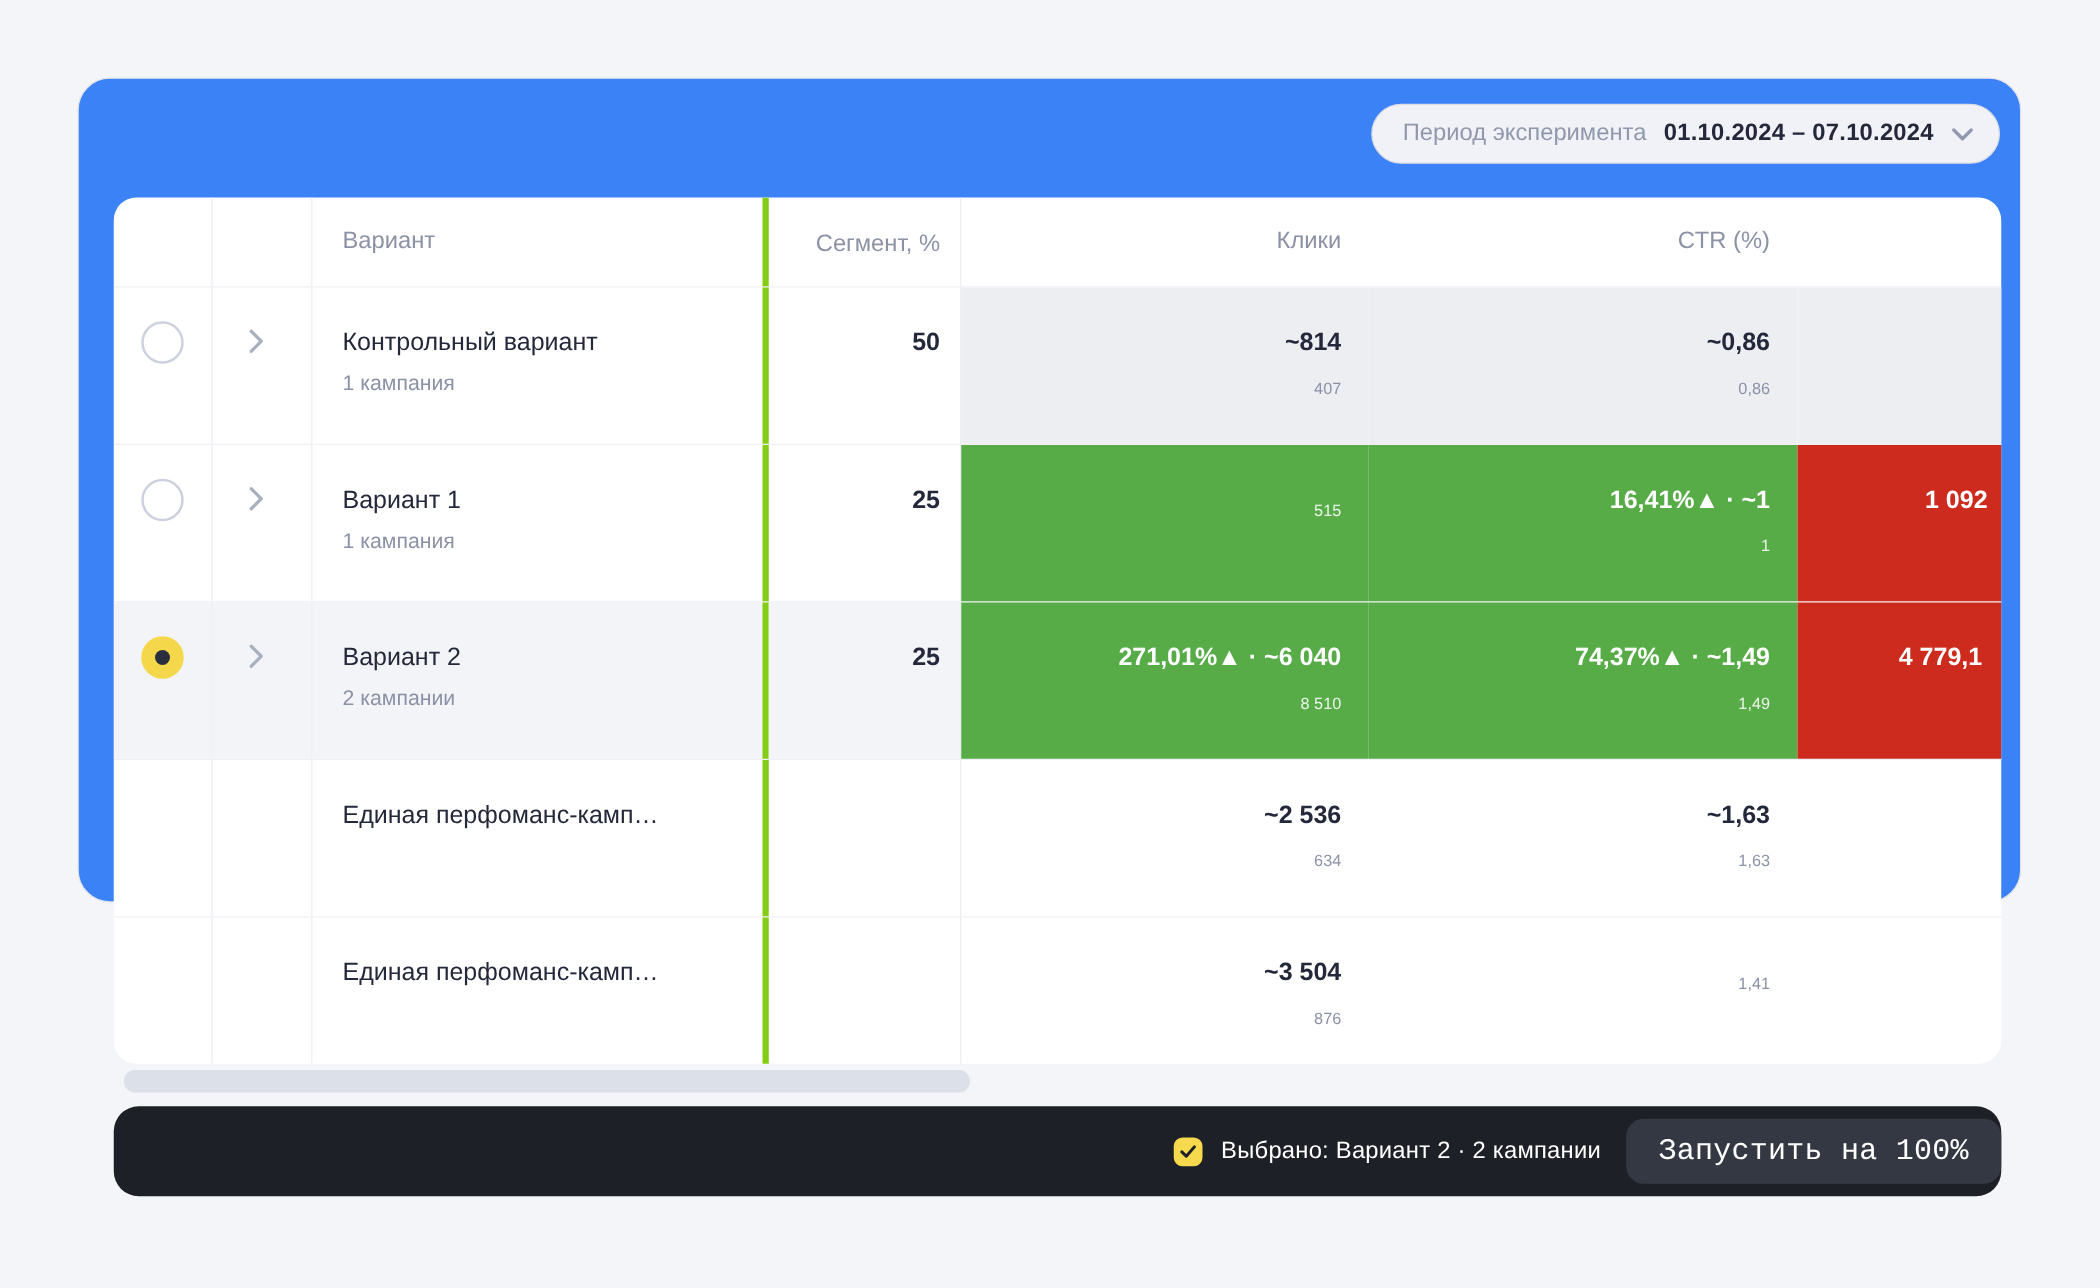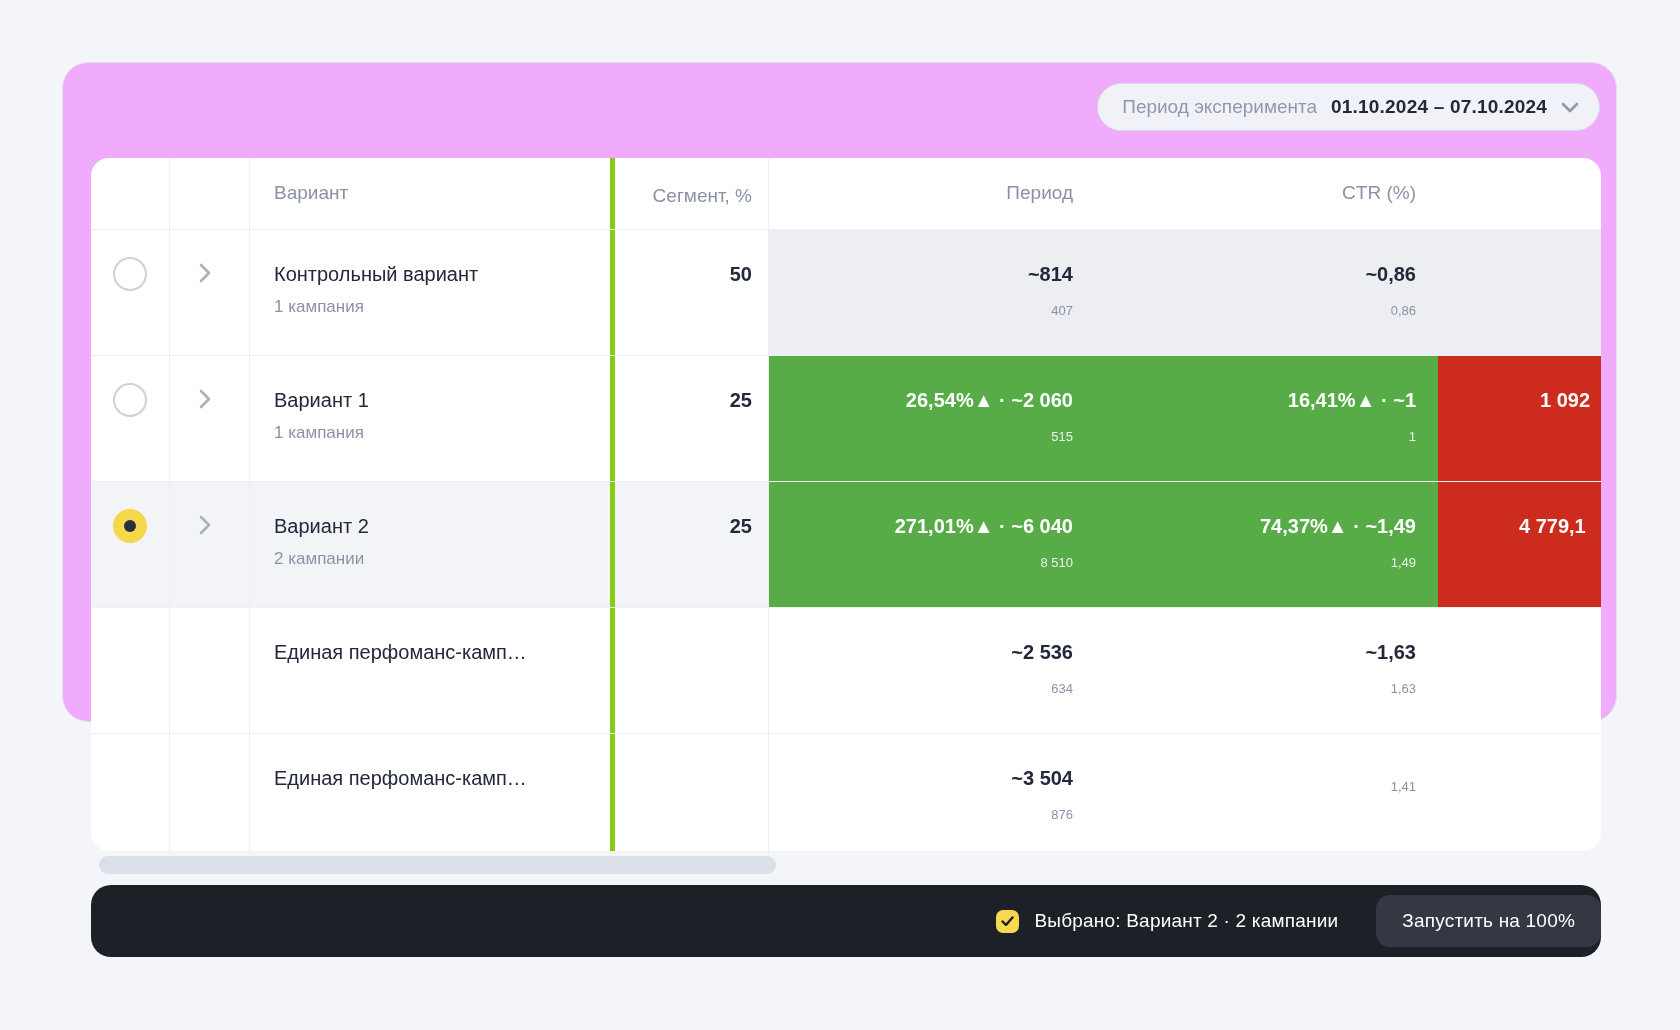"Период эксперимента" .card { background: #f0abfc -> #3b82f6 }
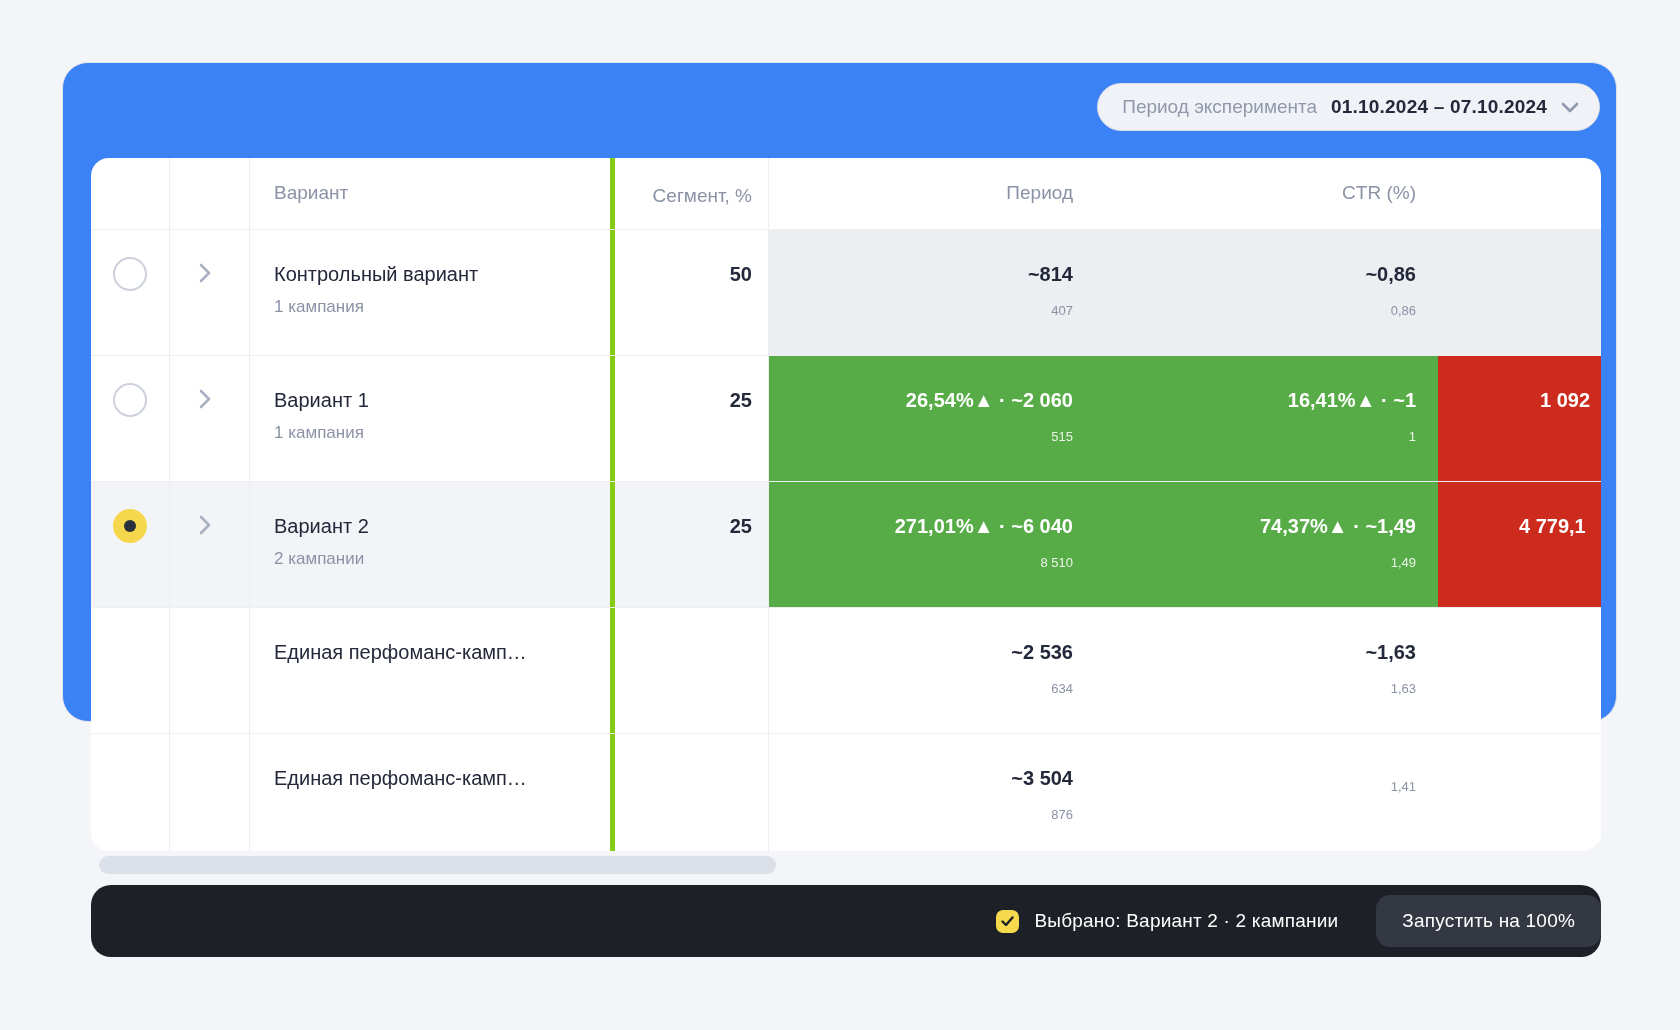"Период" div.cell { text: Период -> Клики }
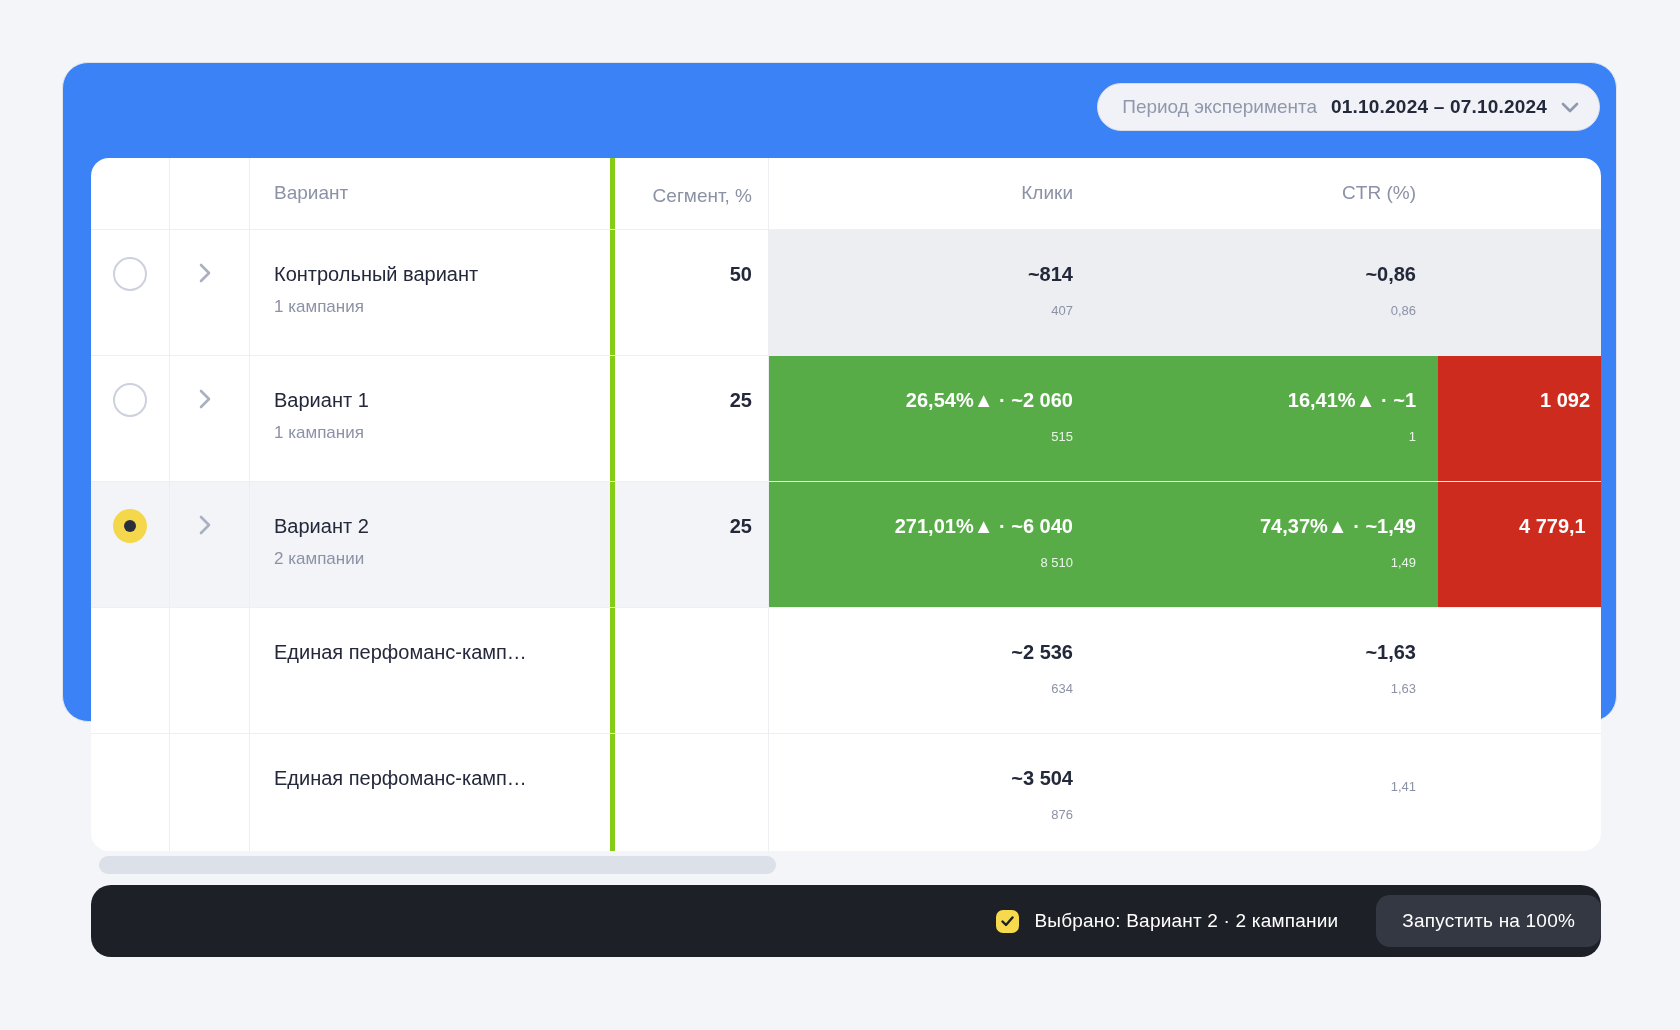"26,54%▲ · ~2 060" div.m1 { html: <div>26,54%▲ · ~2 060</div> -> none }
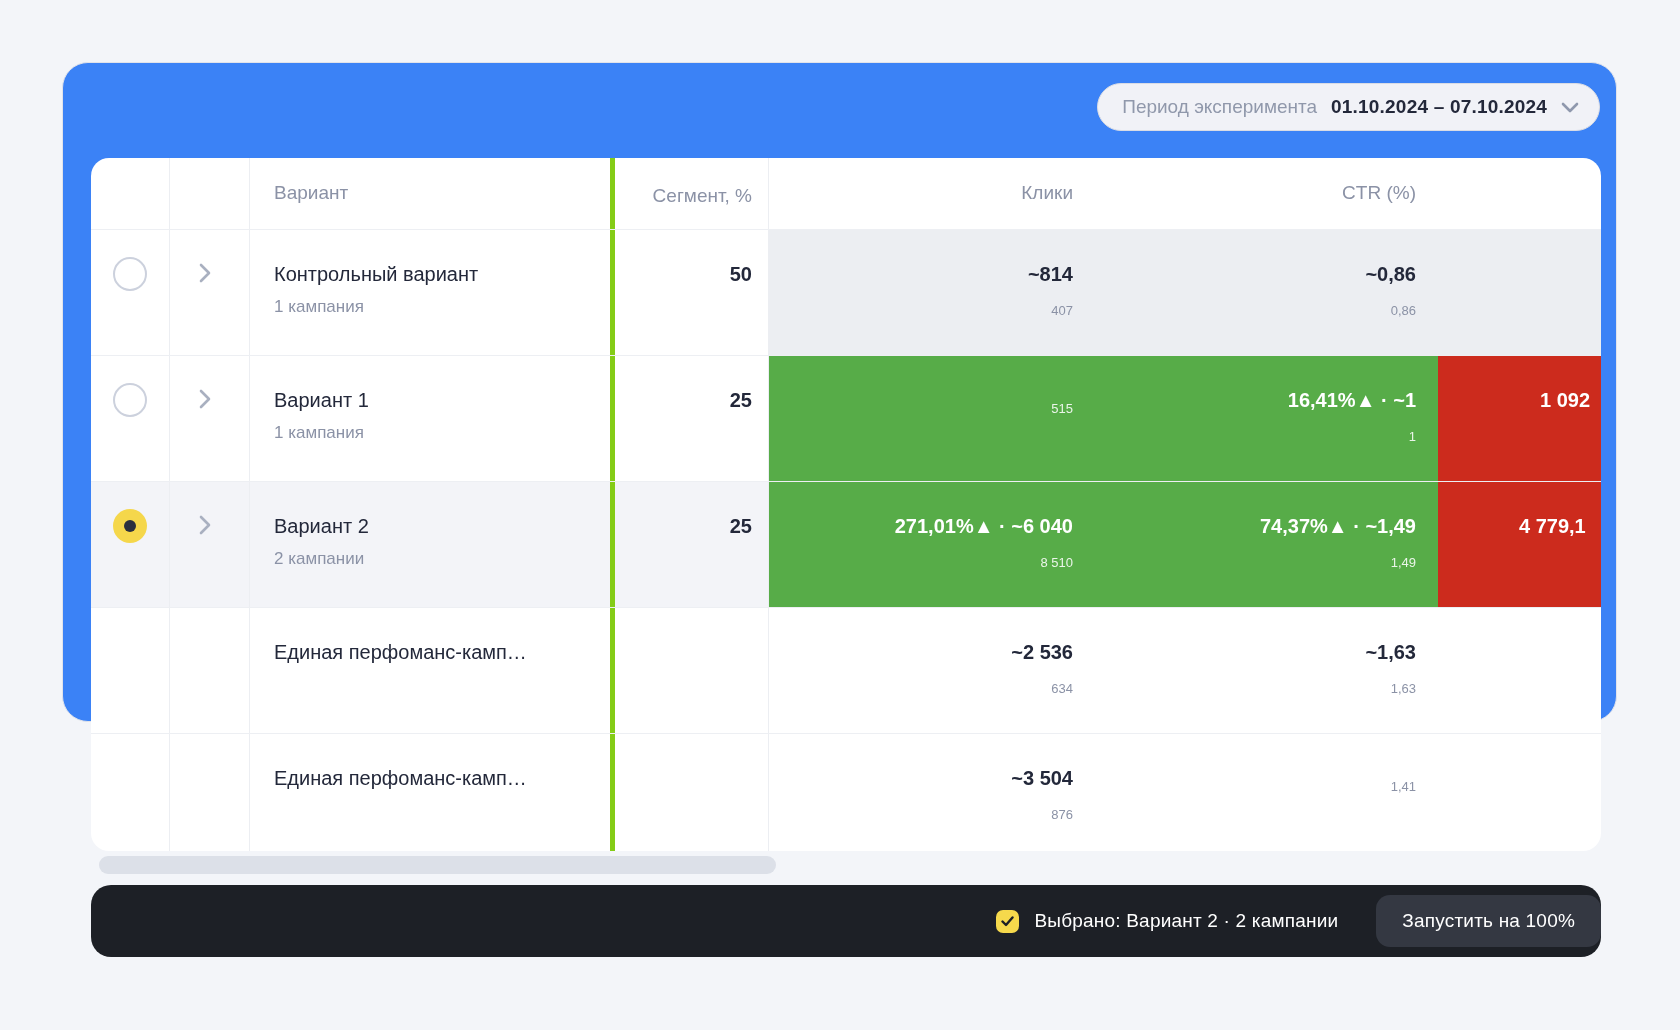"Запустить на 100%" .ab-btn { font-family: Liberation Sans, sans-serif -> Liberation Mono, monospace; font-size: 19px -> 24px; margin-left: 38px -> 20px }
